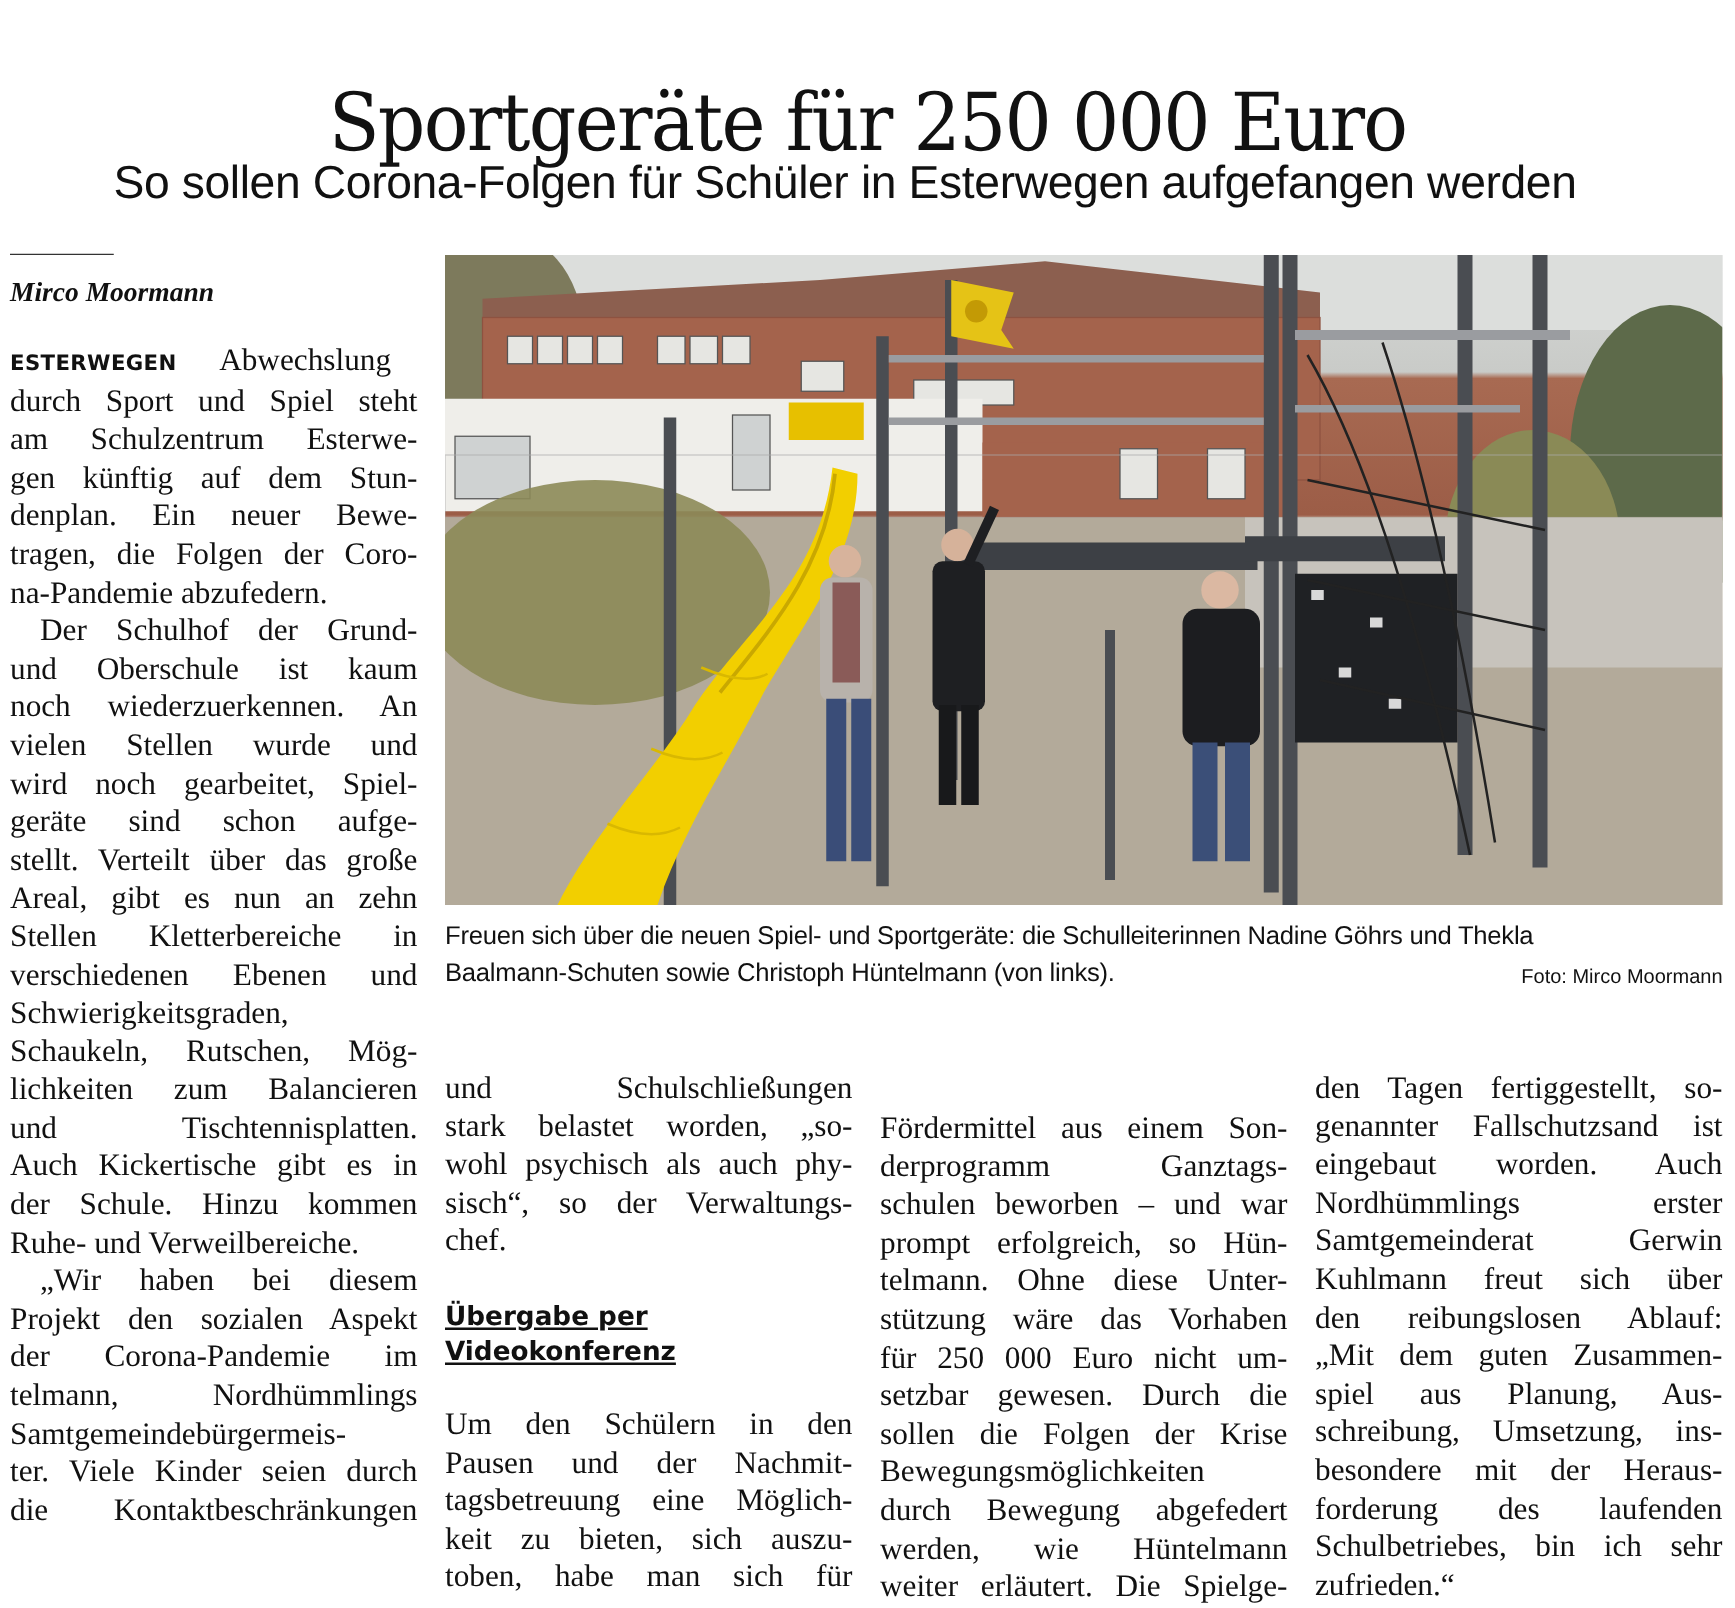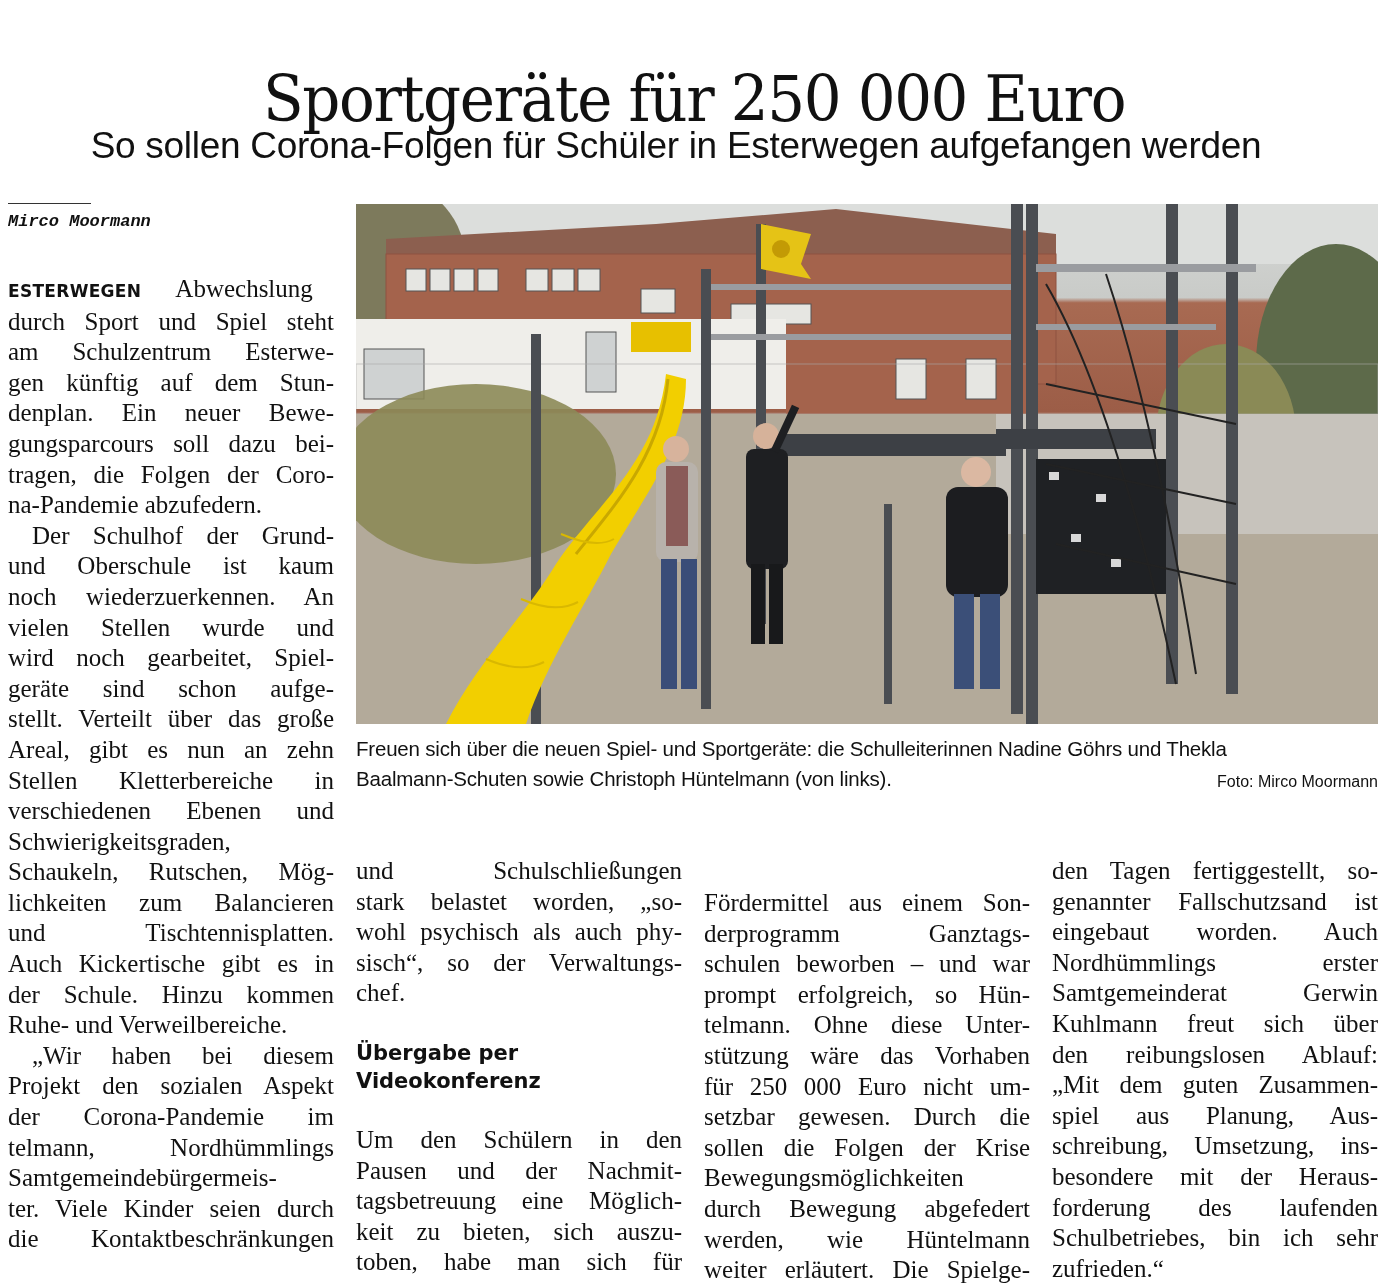"Mirco Moormann" .byline { font-family: Liberation Mono, monospace -> Liberation Serif, serif; font-size: 17px -> 22px; top: 206px -> 218px }
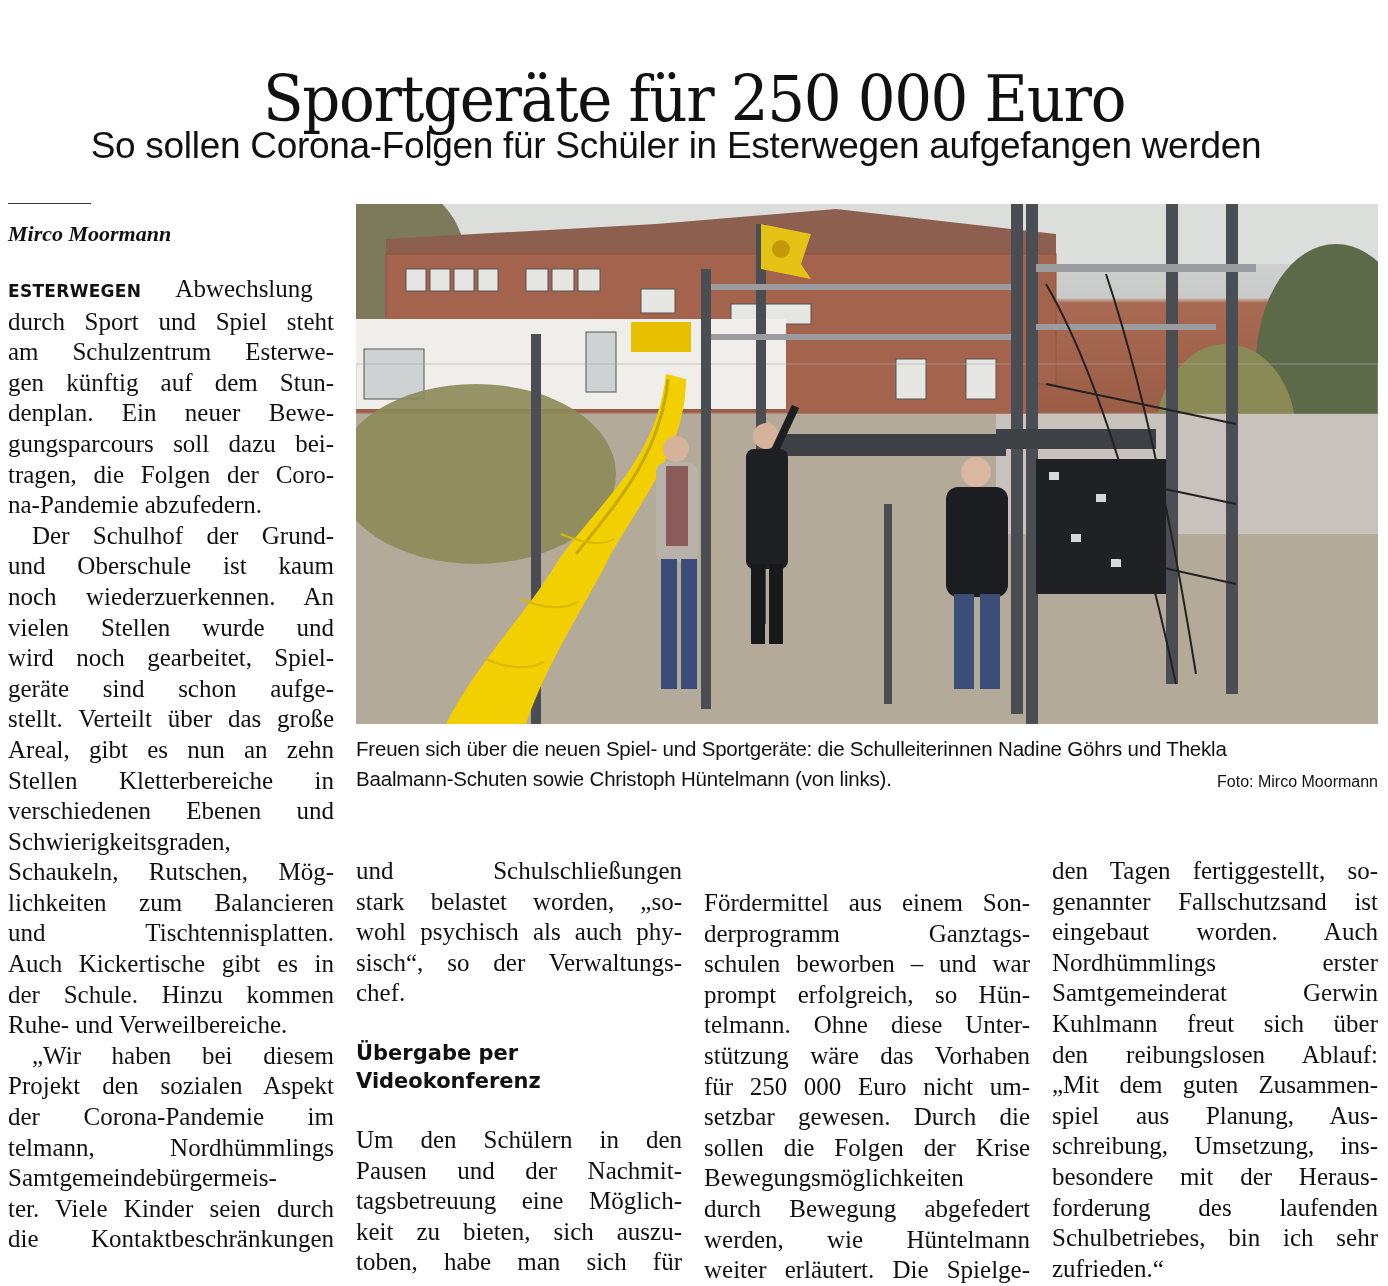"gungsparcours soll dazu bei-" span.line { html: <span>gungsparcours soll dazu bei-</span> -> none }
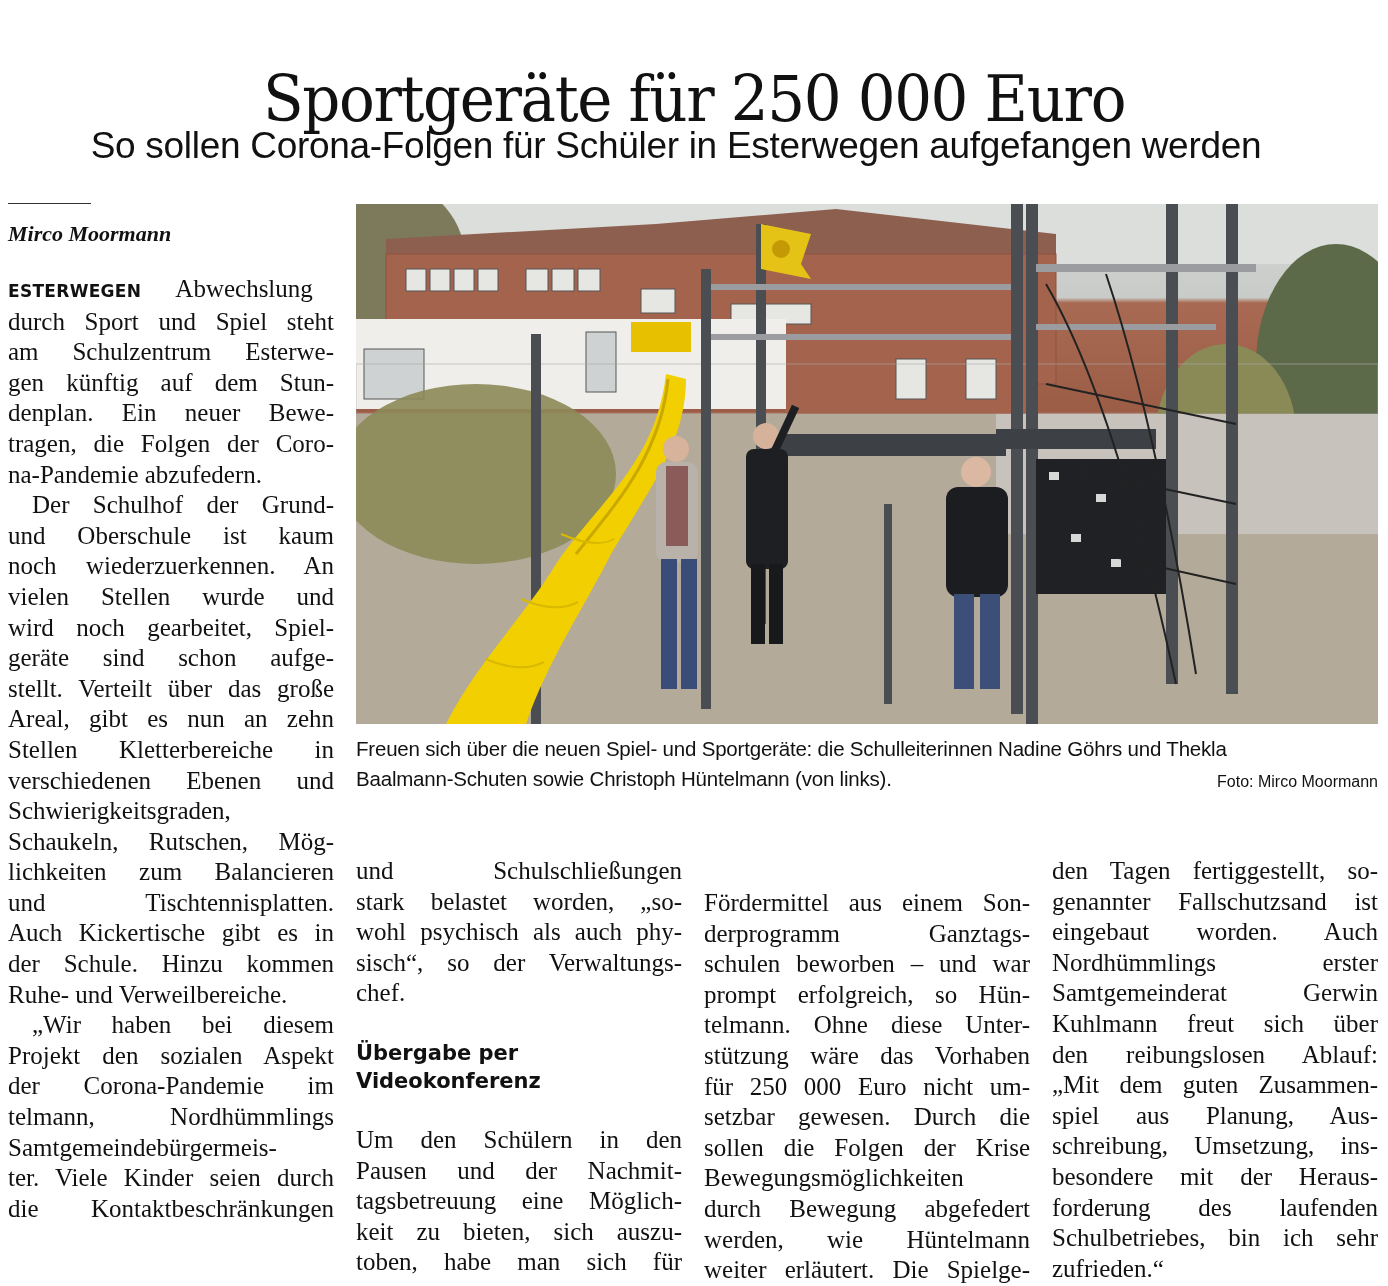"Übergabe per" .subhead { text-decoration: none -> underline }
